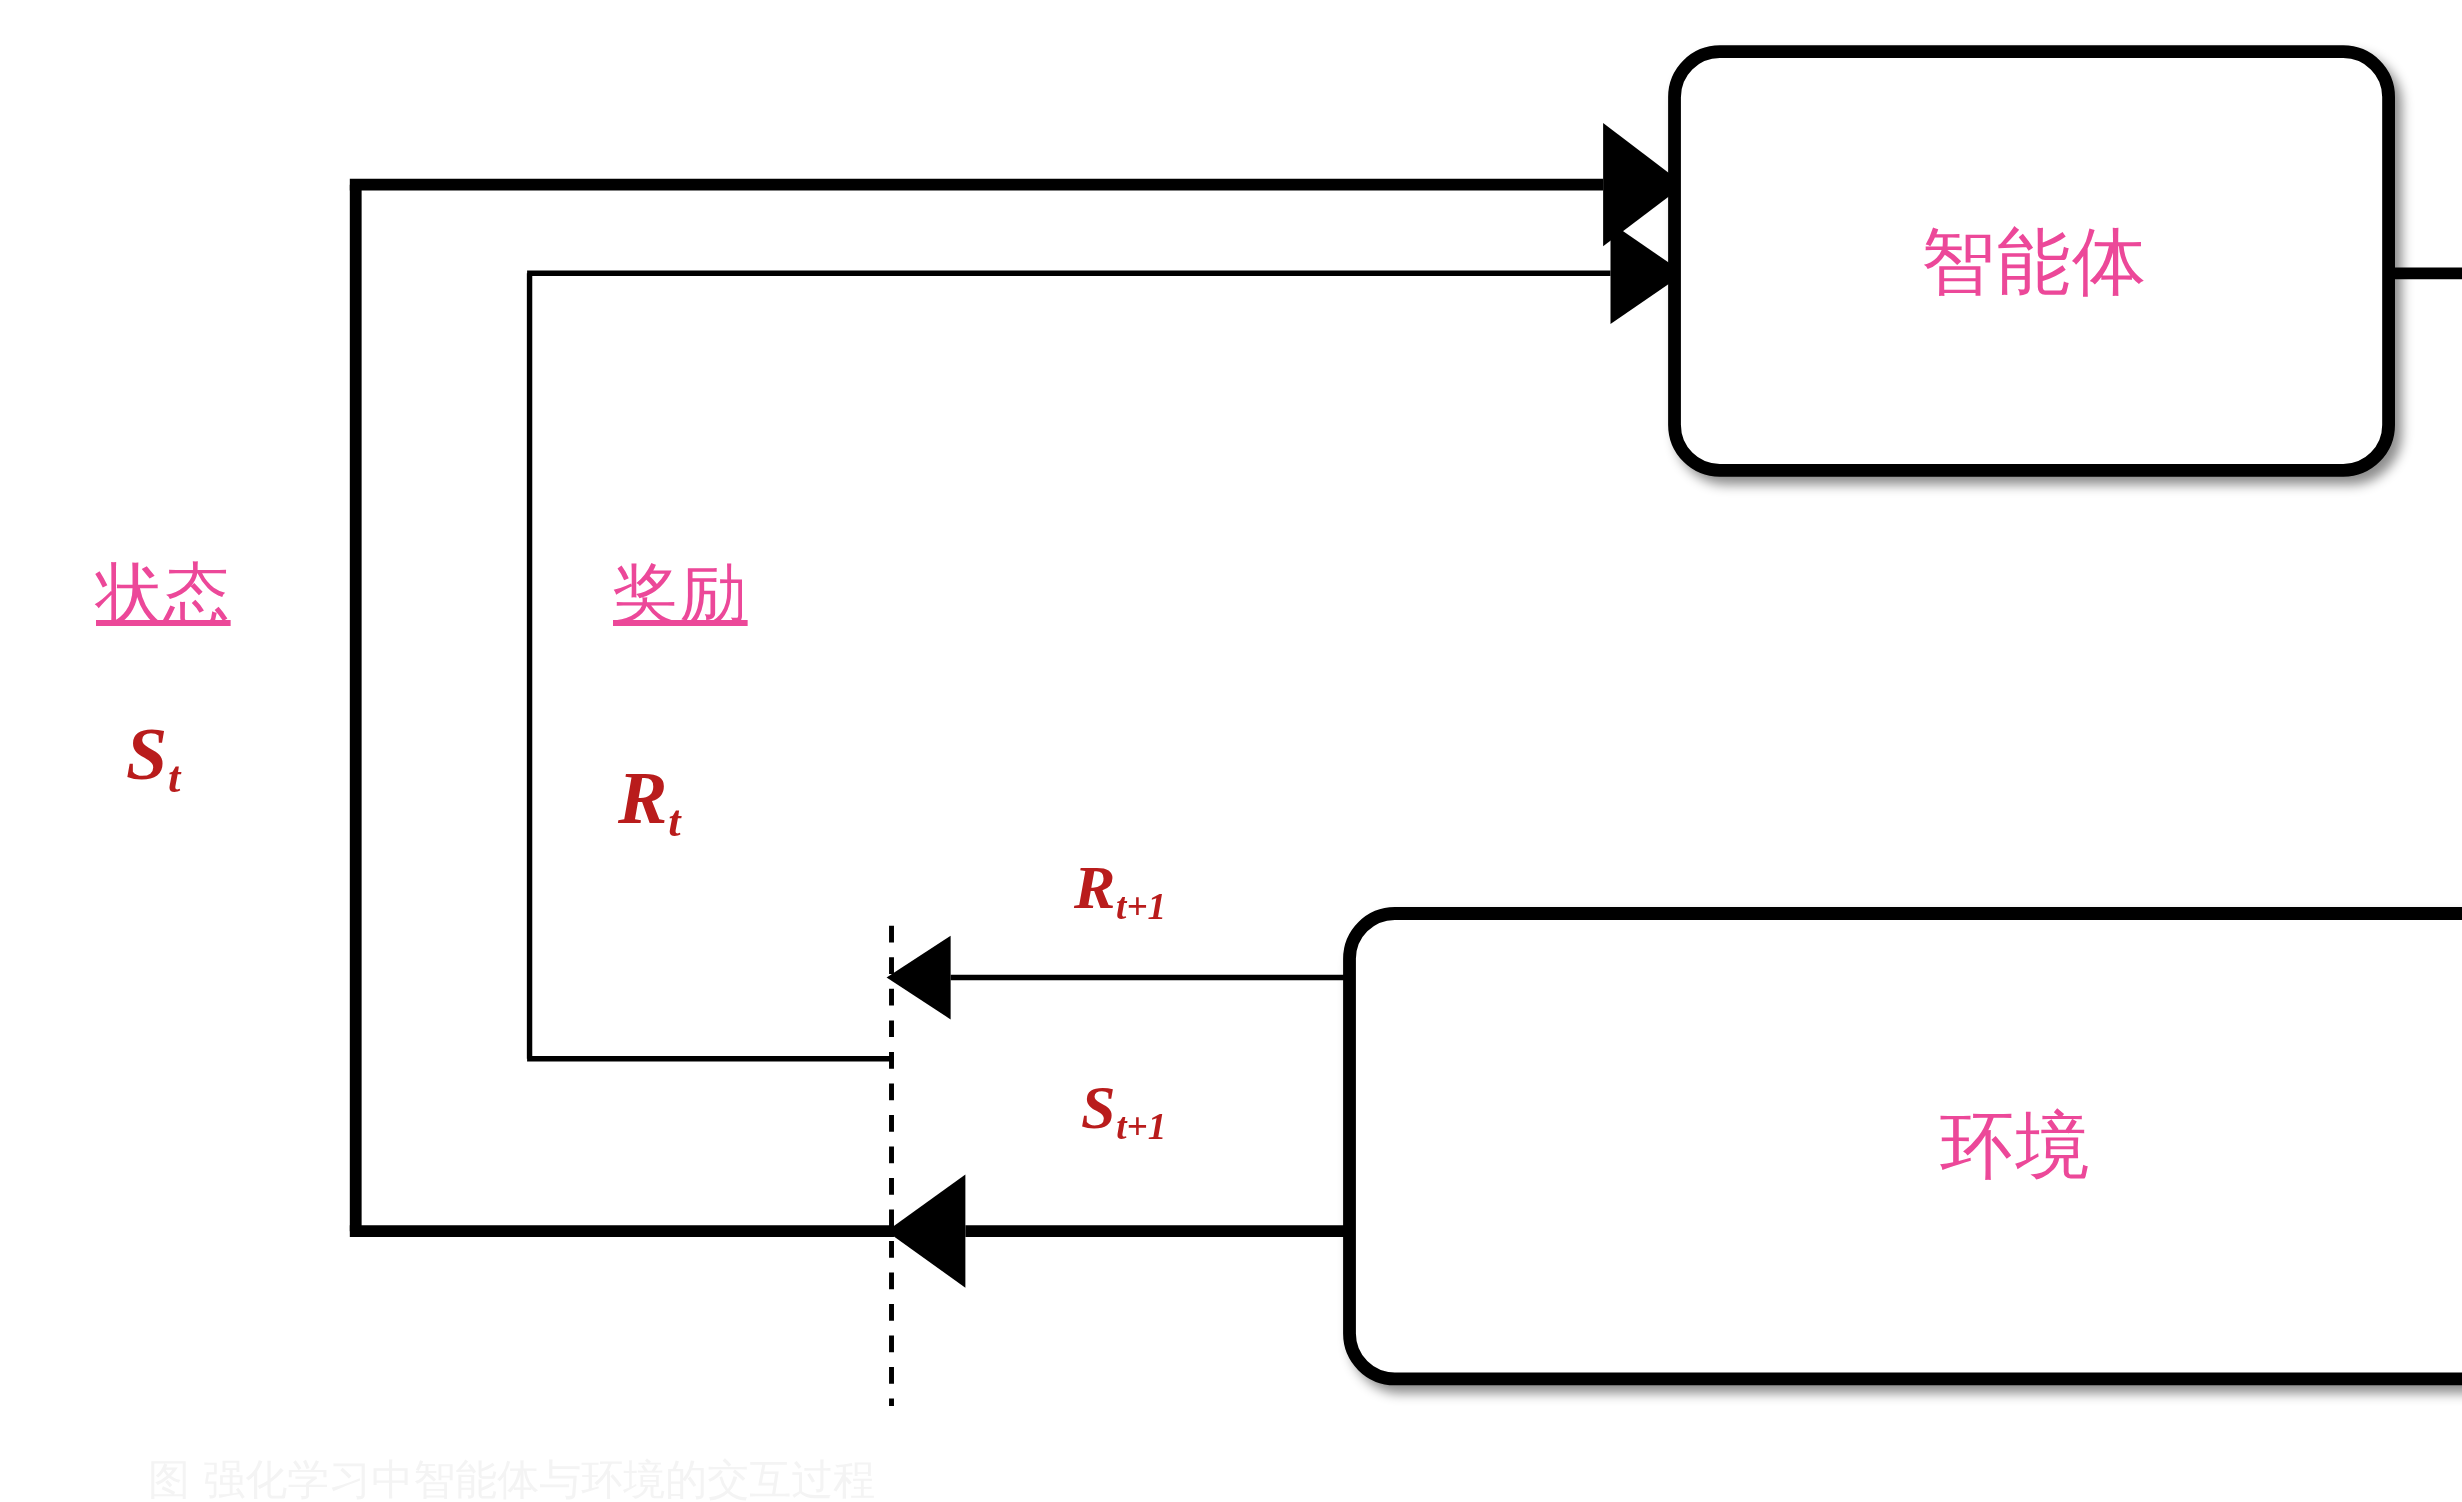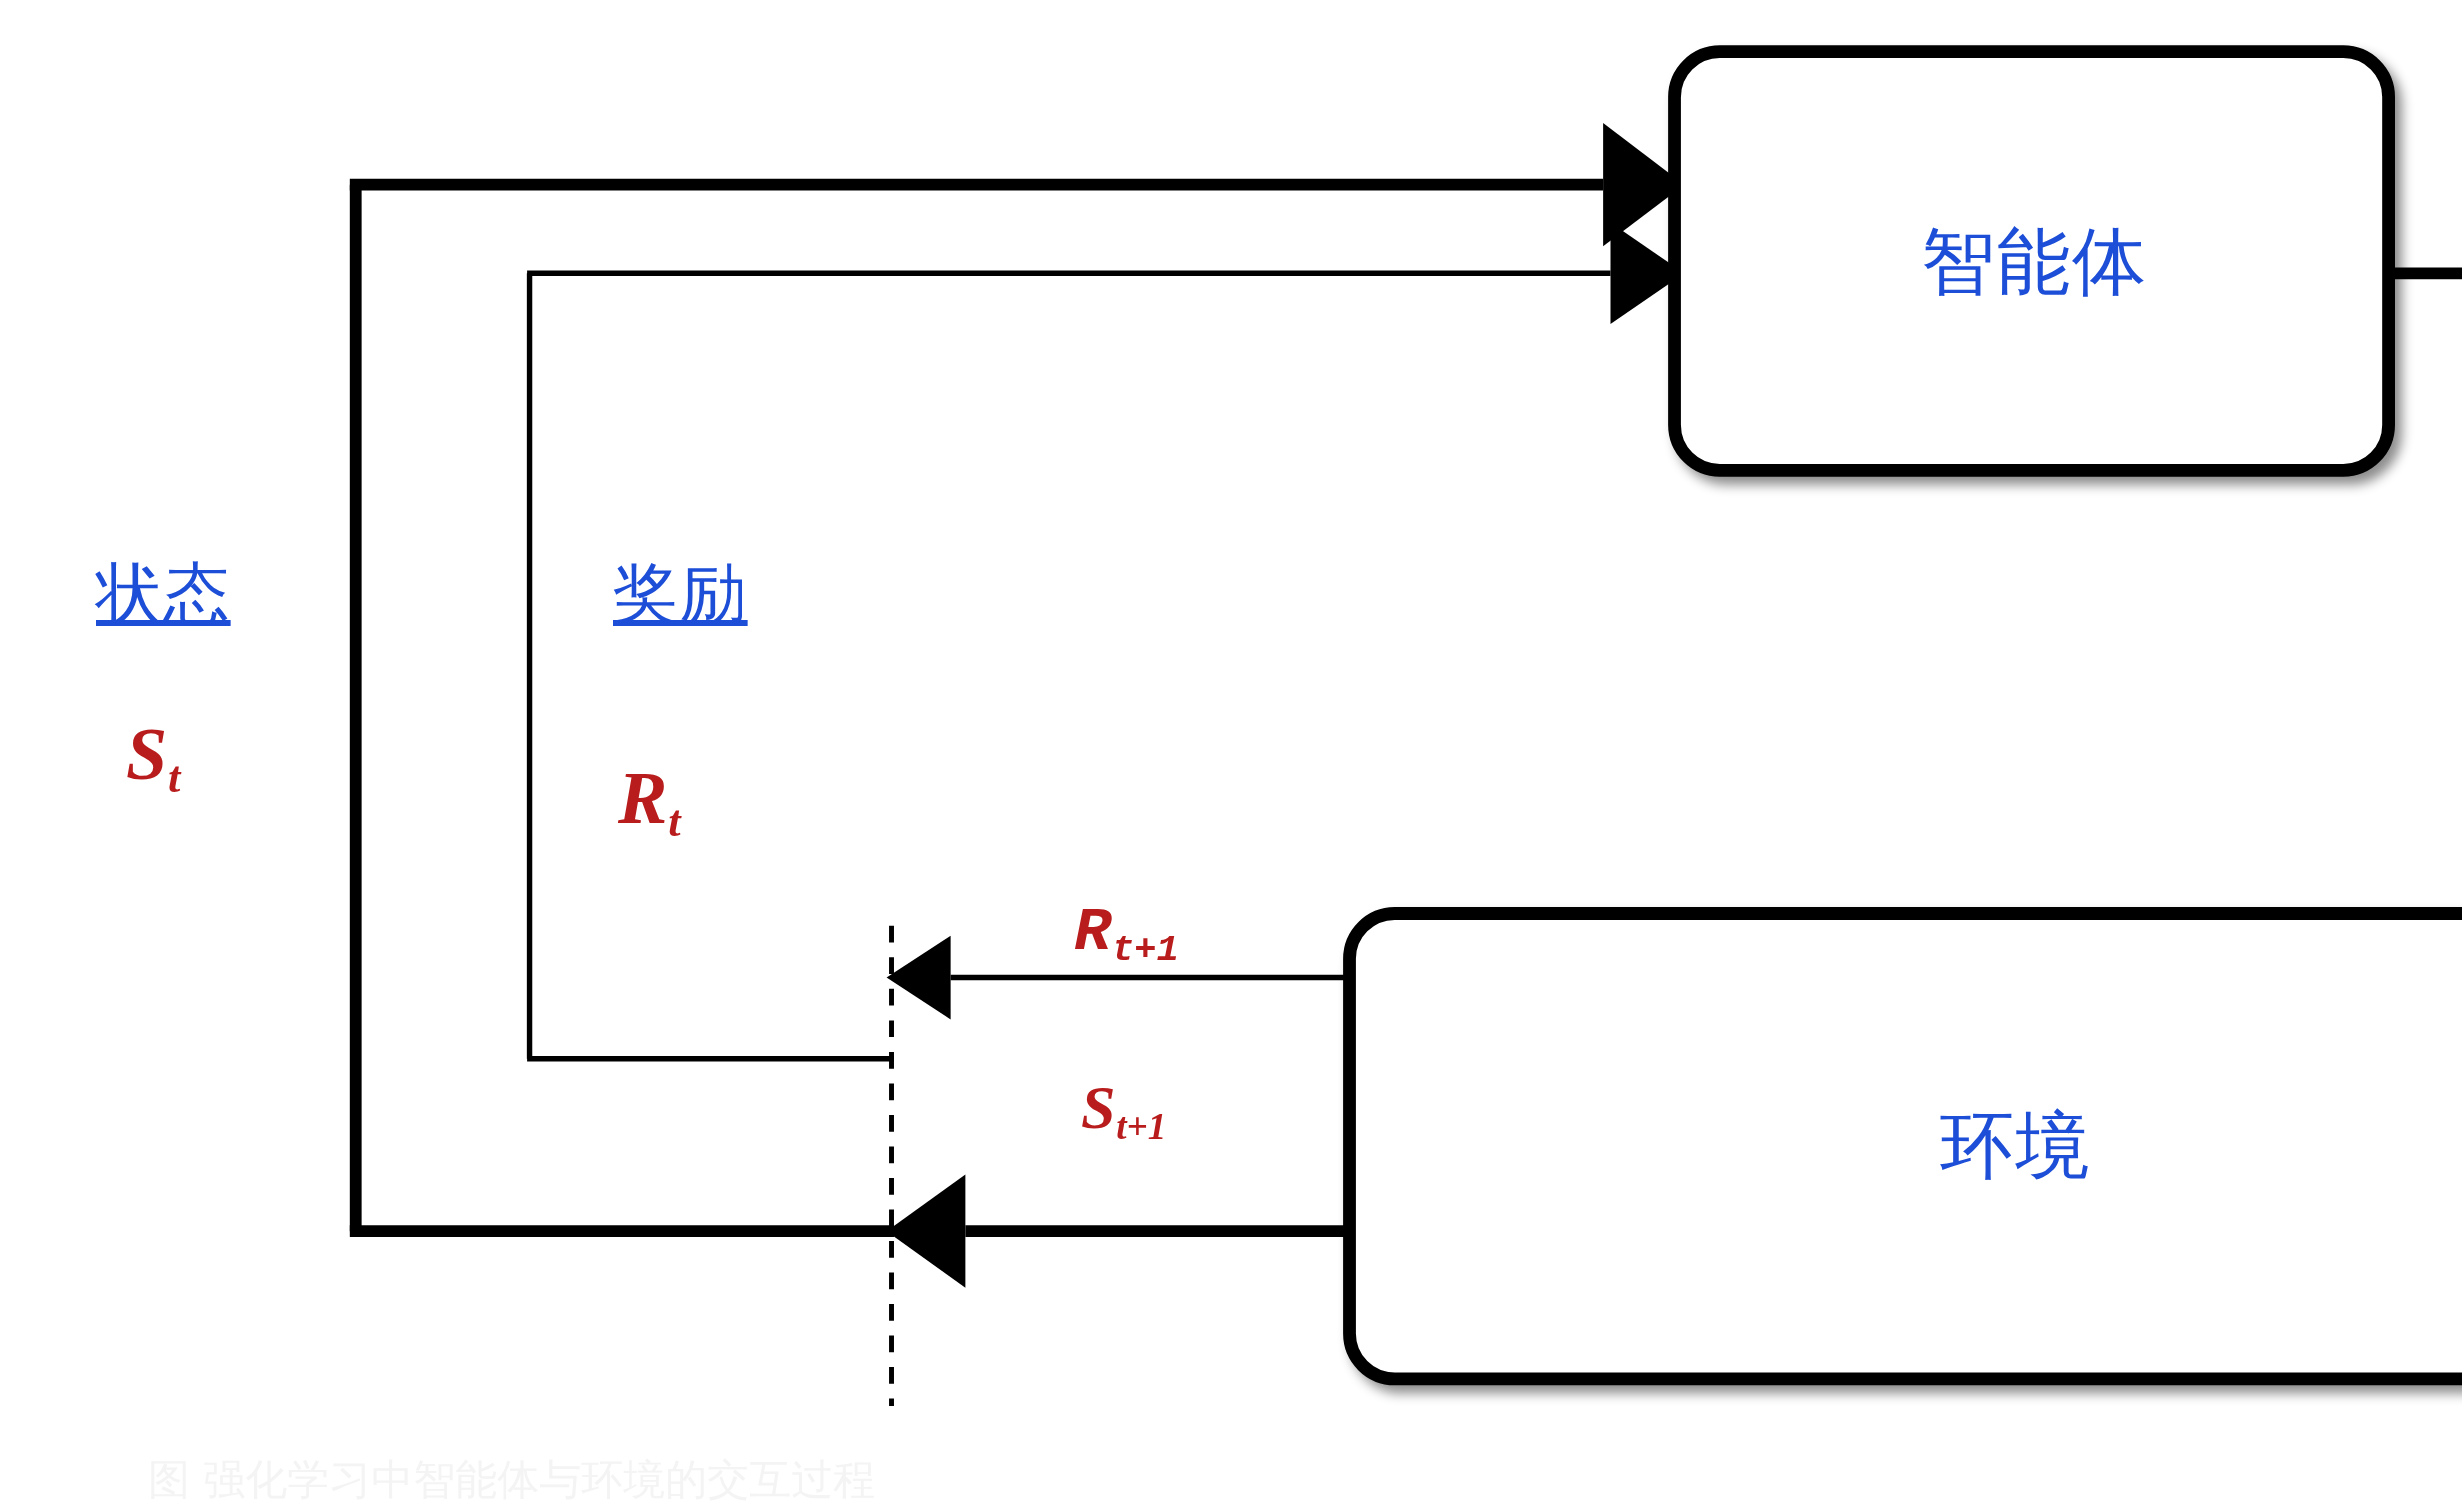"智能体" .node-label { color: #1d4ed8 -> #ec4899 }
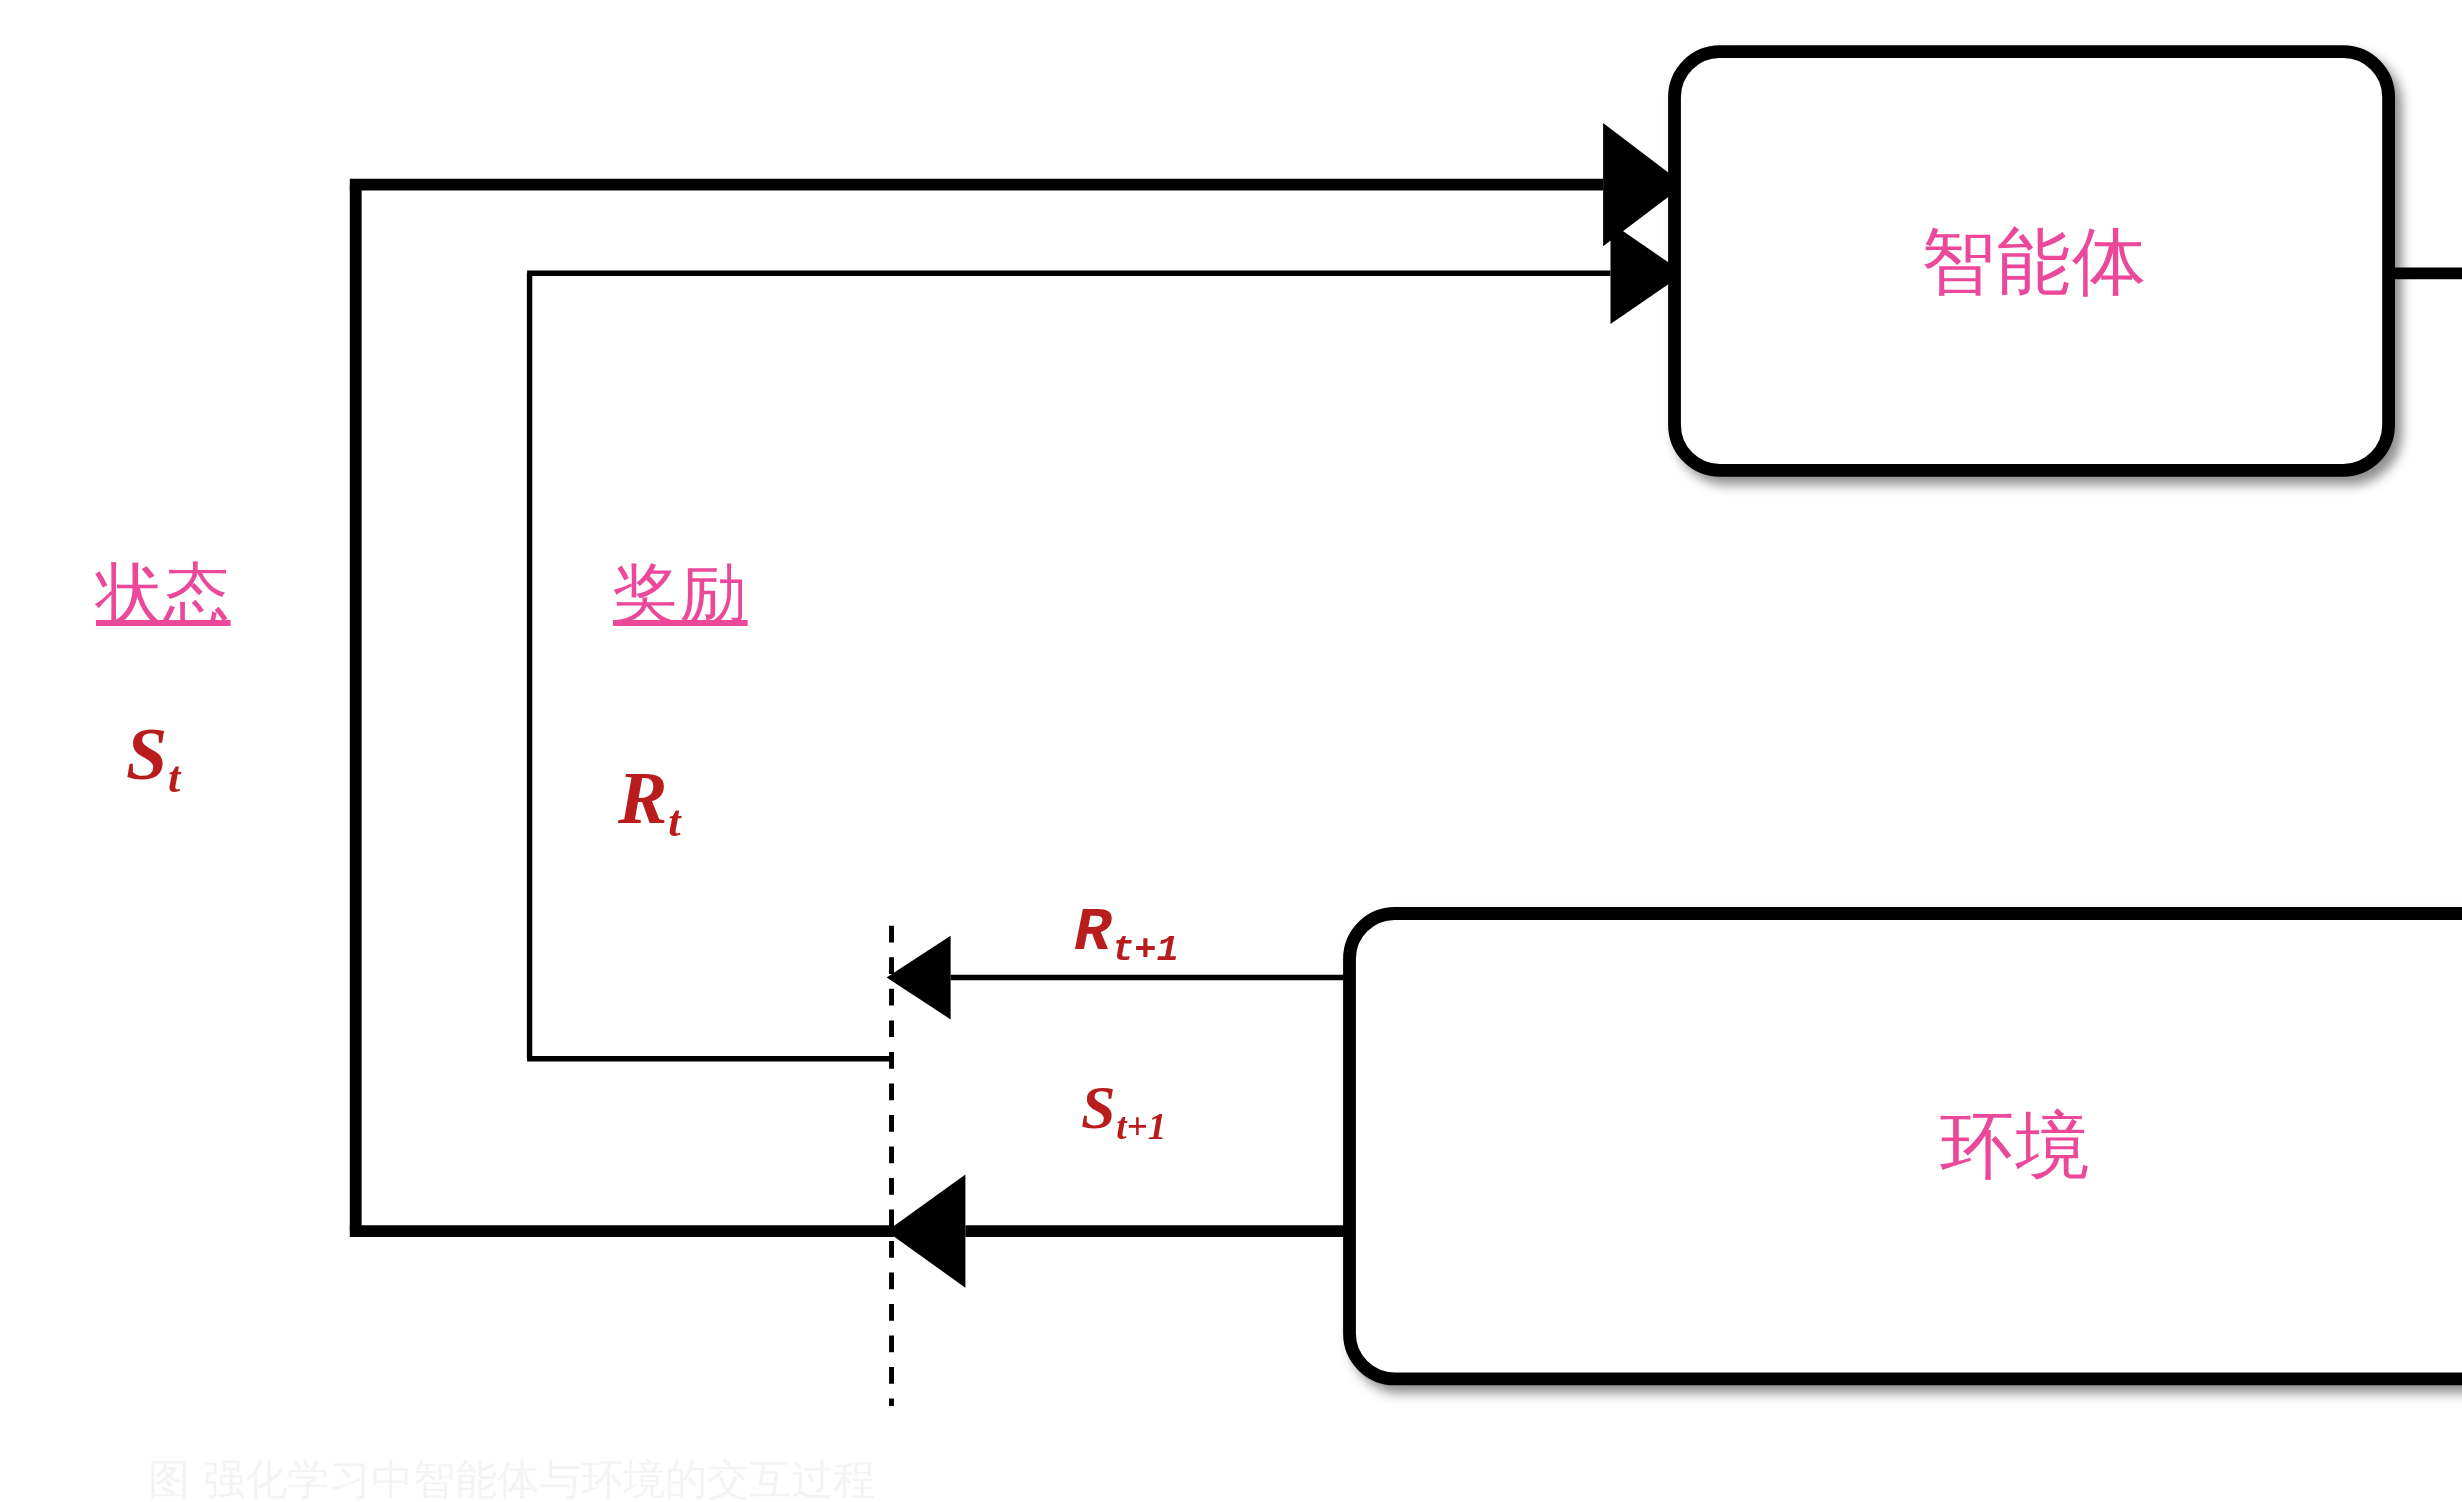"Rt+1" div.math { font-family: Liberation Mono, monospace -> none; top: 902px -> 856px }
